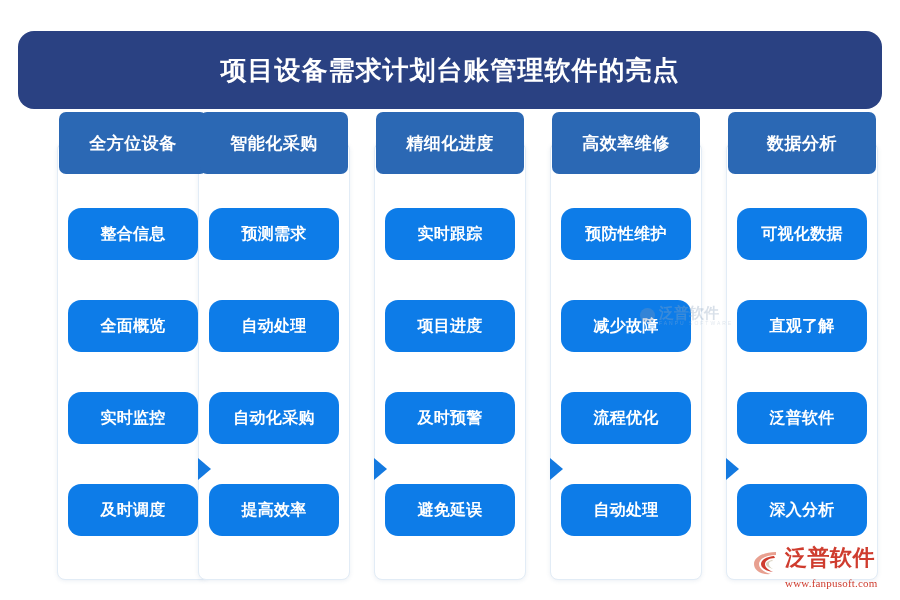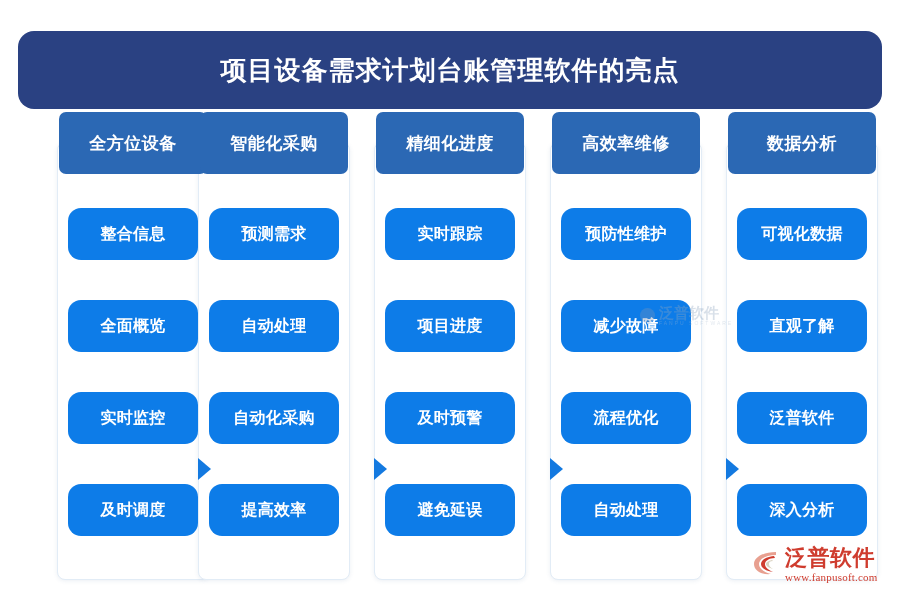"www.fanpusoft.com" #brand-logo .logo-url { margin-top: 1px -> 7px }
